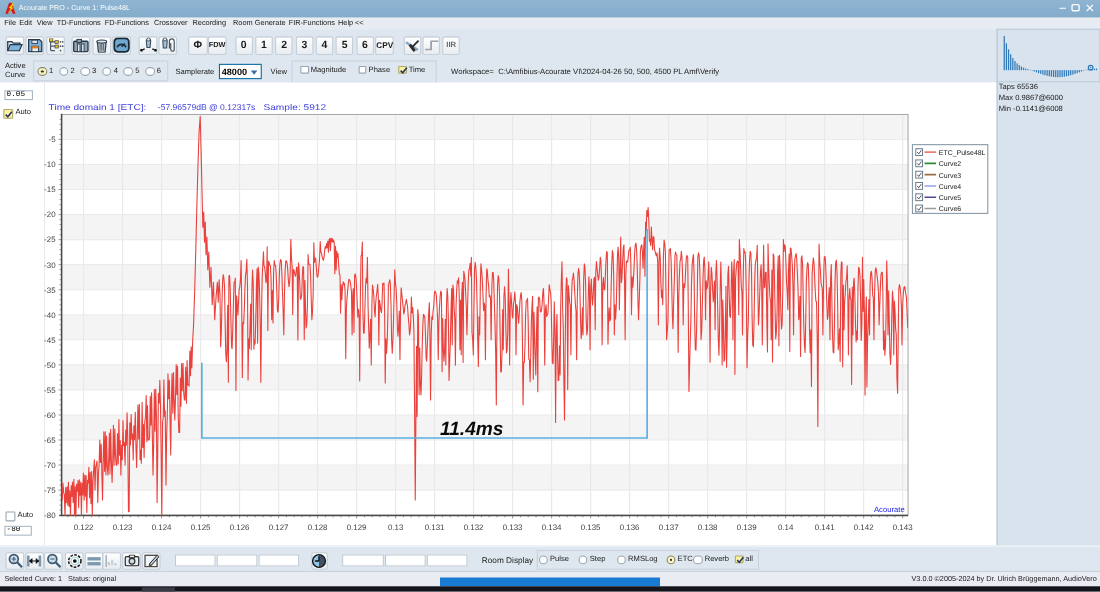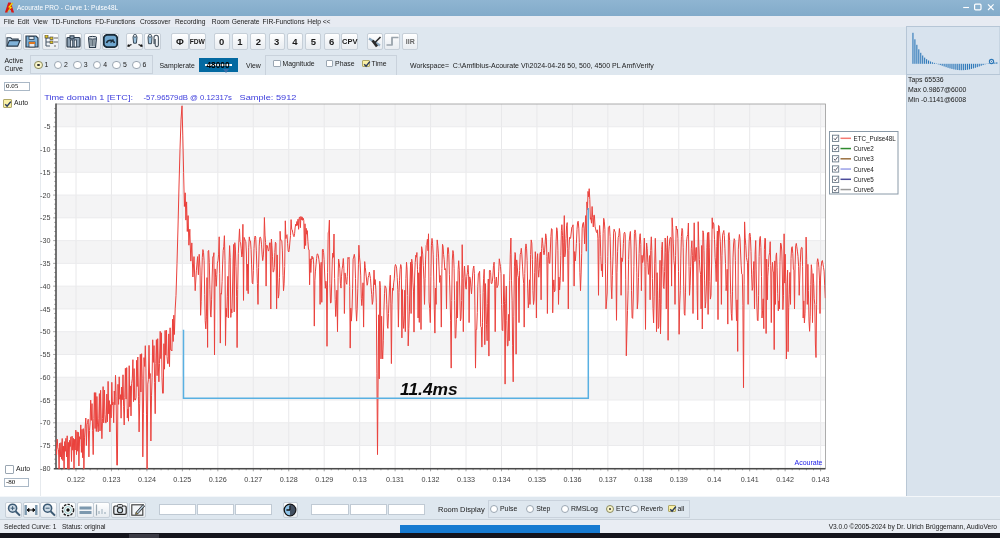"48000" .combo { border: 6px solid #0369a1 -> 1px solid #0369a1 }
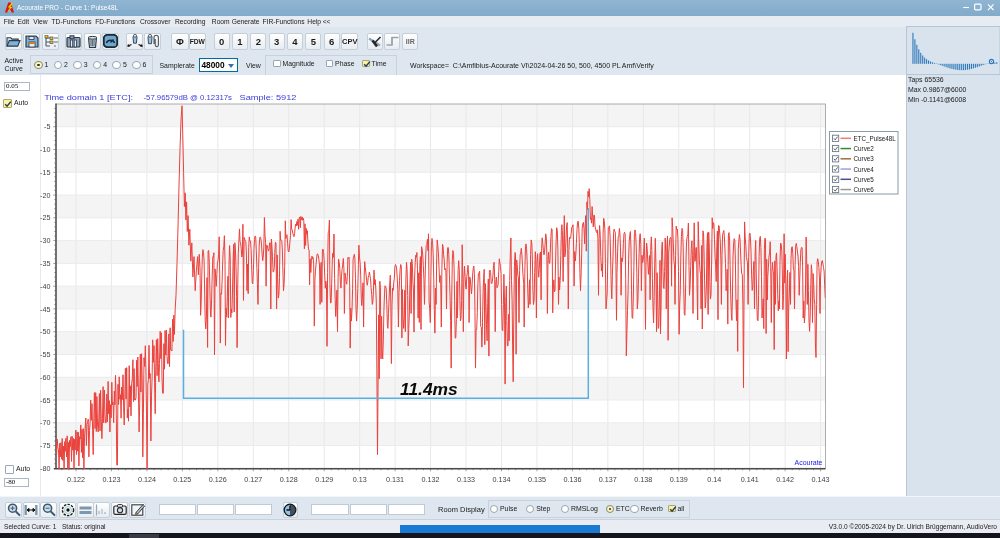"0.05" .tbx { font-family: Liberation Serif, serif -> Liberation Mono, monospace }
